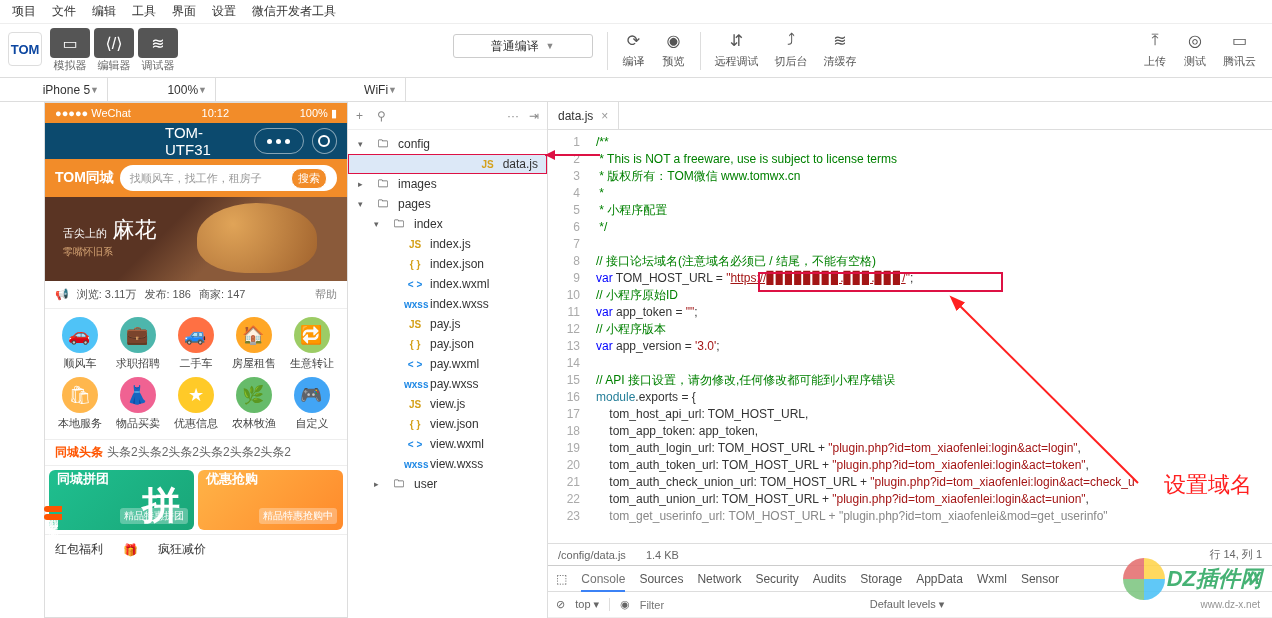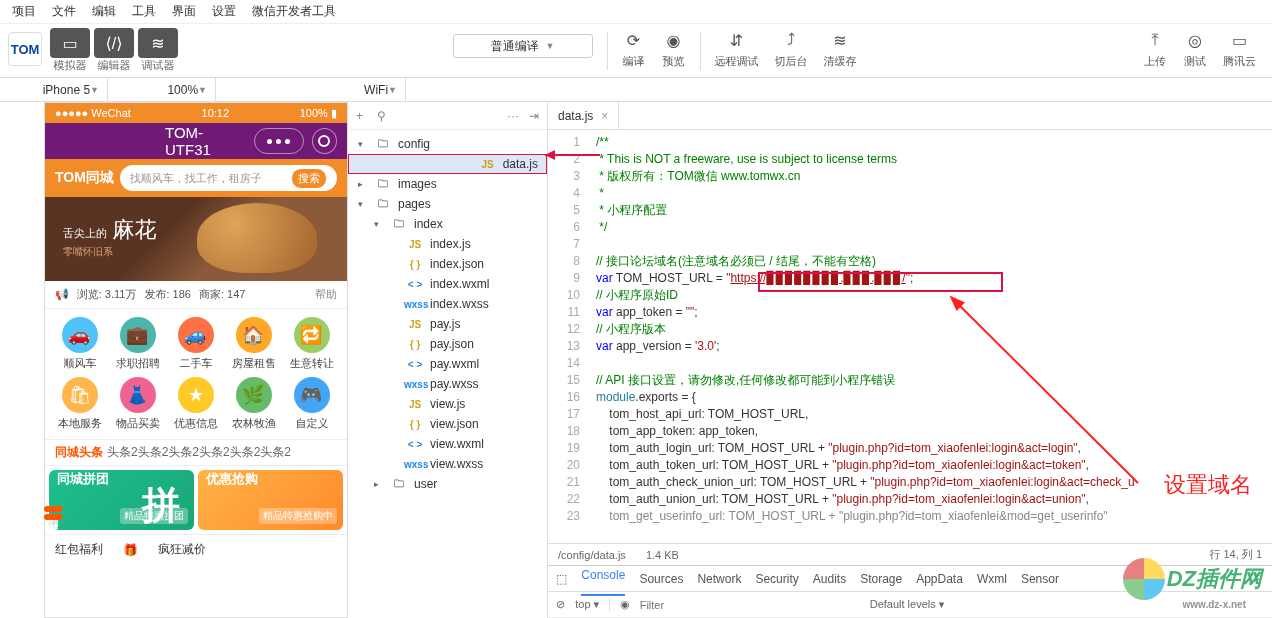"TOM-UTF31" .phone-nav { background: #701a75 -> #0c4a6e }
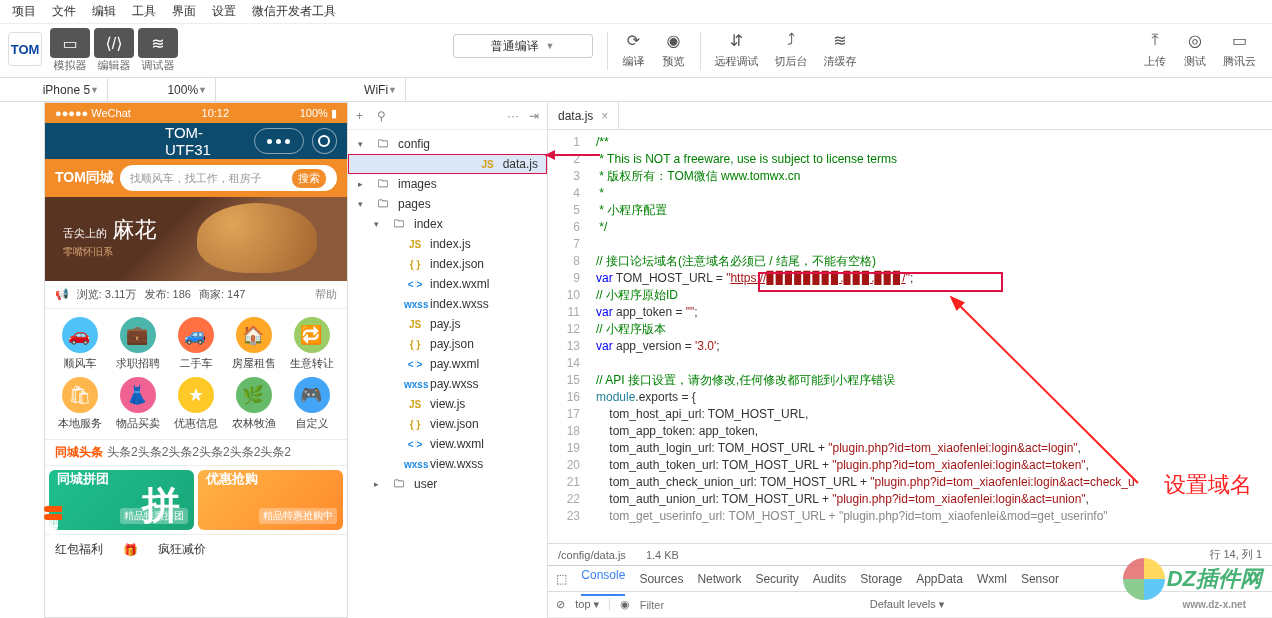"Console" .dt-tabs .active { color: #3b82f6 -> #737373; padding-bottom: 12px -> 4px }
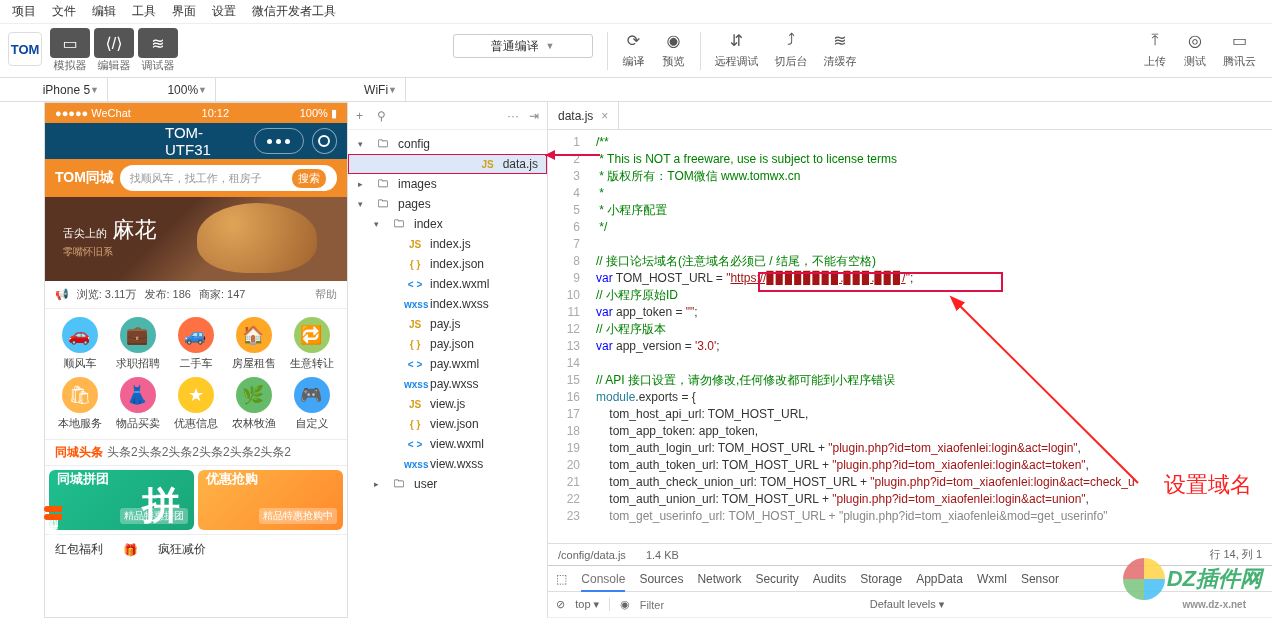"www.dz-x.net" .watermark .wsub { font-weight: bold -> none; right: 16px -> 2px }
